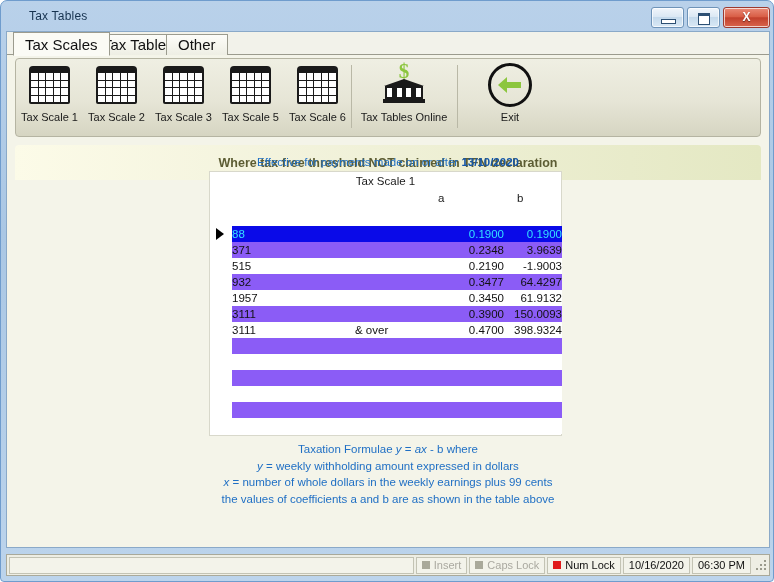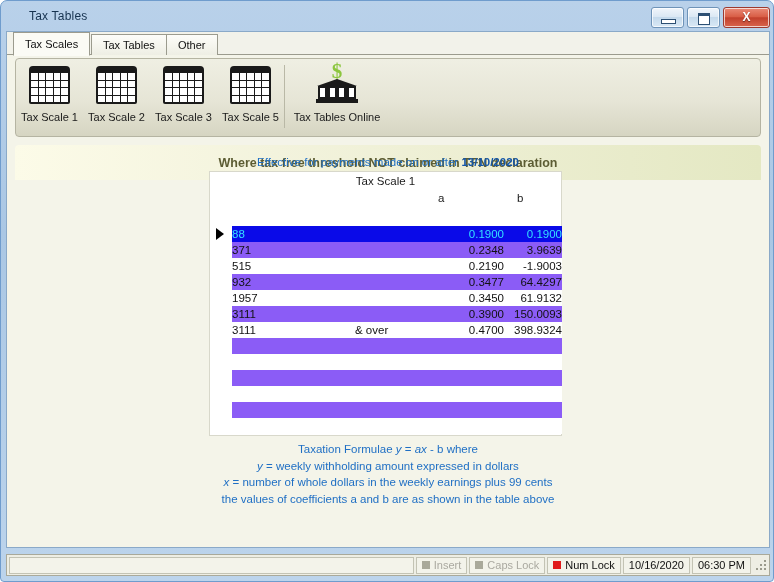"Tax Scales" .tab { font-size: 11px -> 15px }
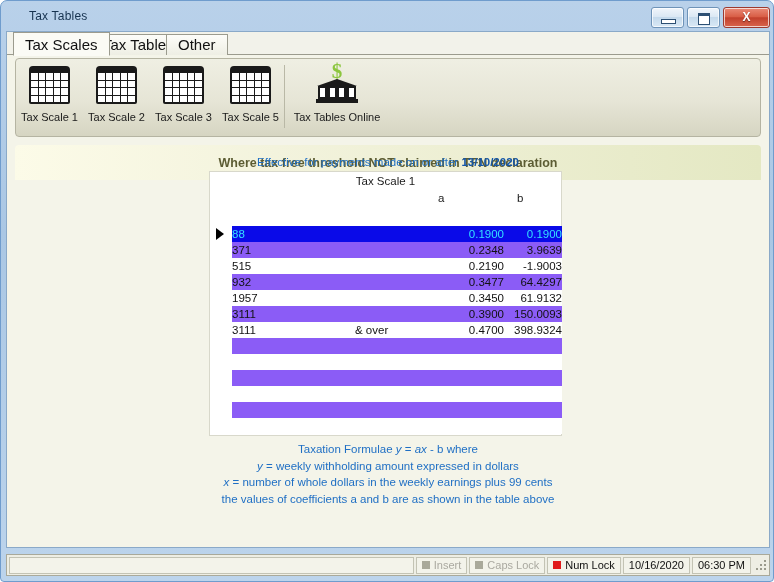"Tax Scale 6" div.tb-item { html: none -> <div> <div> <div> <i></i> <i></i> <i></i> <i></i> <i></i> <i></i> <i></i> <i></i> <i></i> <i></i> <i></i> <i></i> <i></i> <i></i> <i></i> <i></i> <i></i> <i></i> <i></i> <i></i> </div> </div> <div>Tax Scale 6</div> </div> }
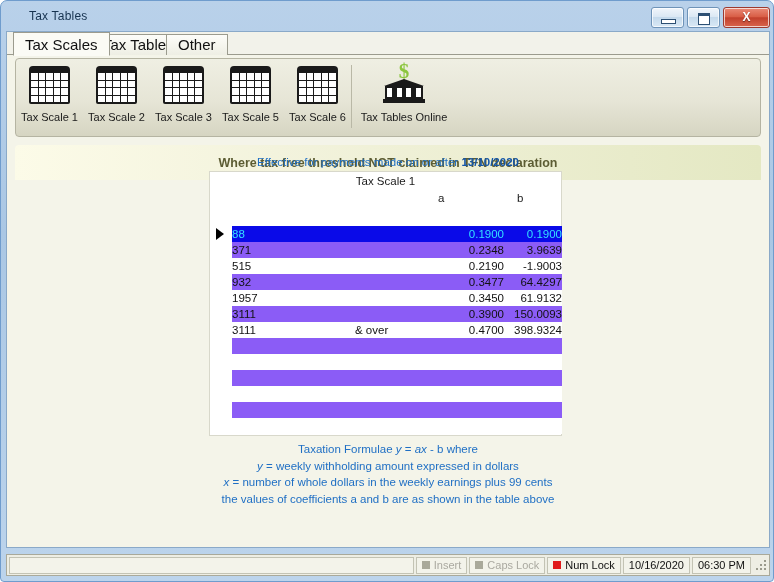"Exit" div.tb-item { html: none -> <div> <div> <div> <svg> <polygon></polygon> </svg> </div> </div> <div>Exit</div> </div> }
